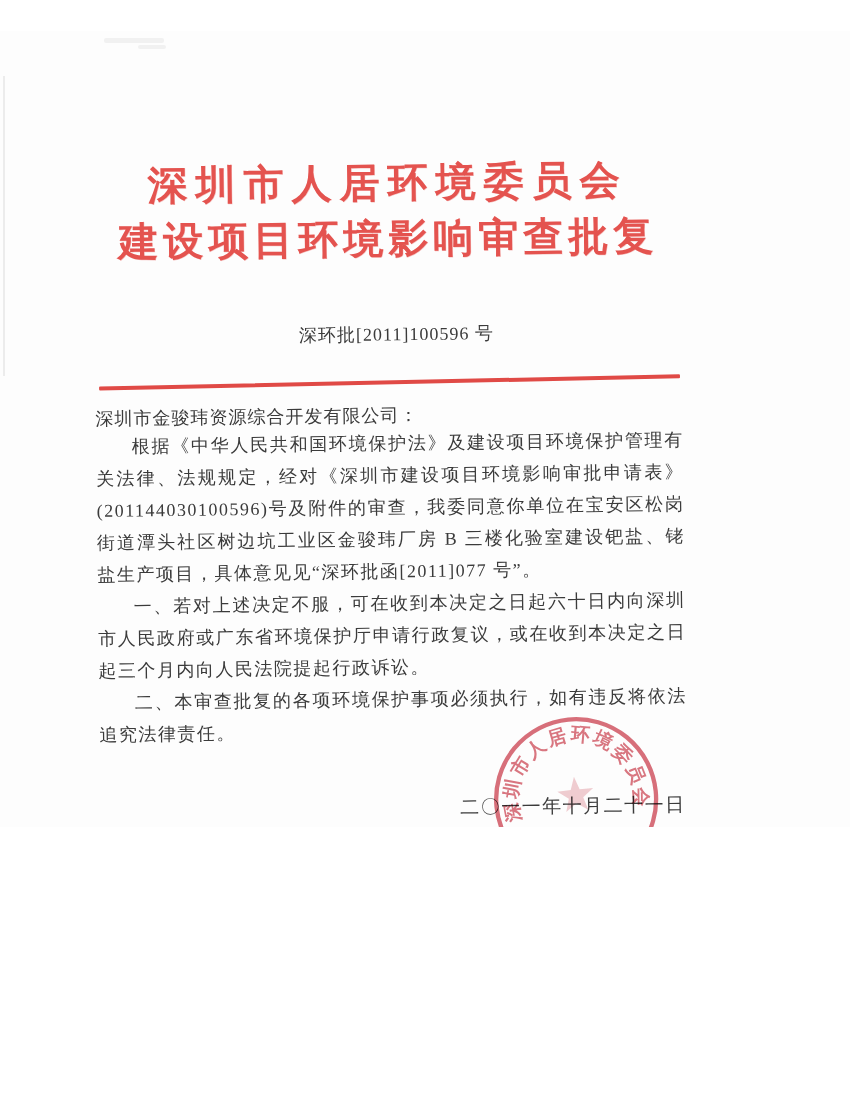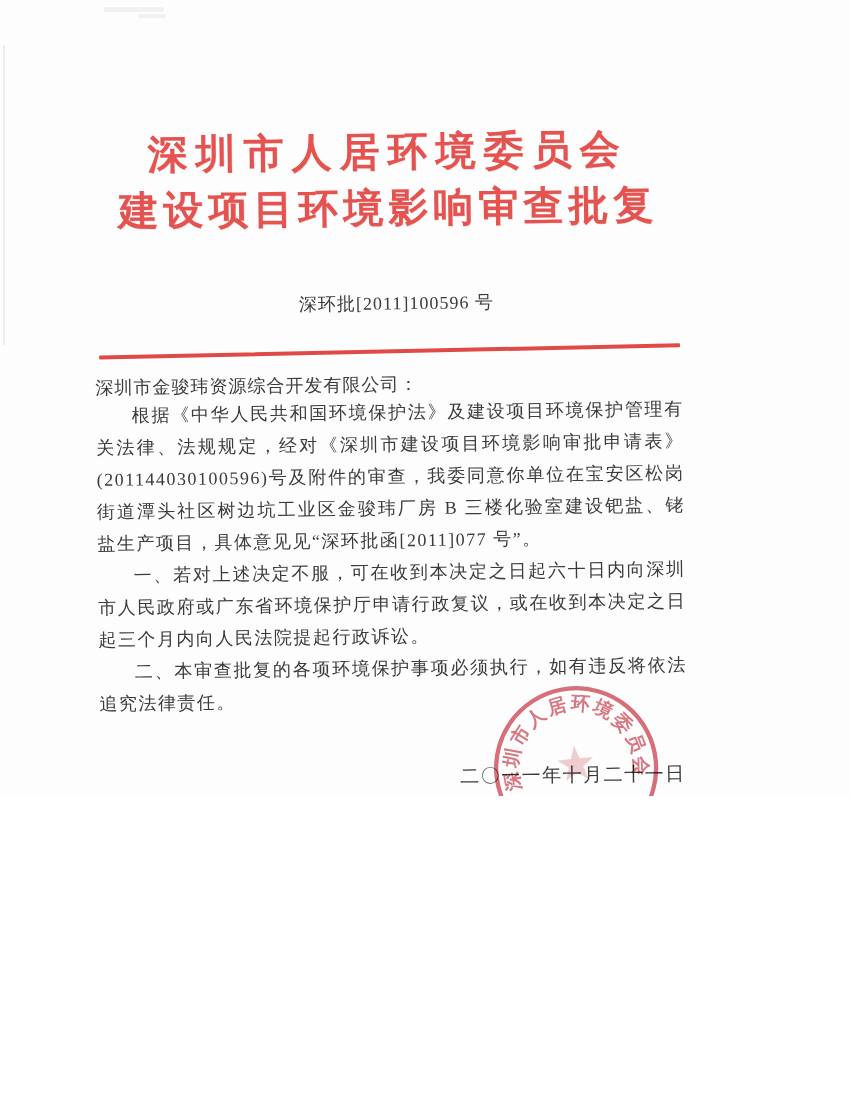"深圳市人居环境委员会" .page { margin-top: none -> 31px }
